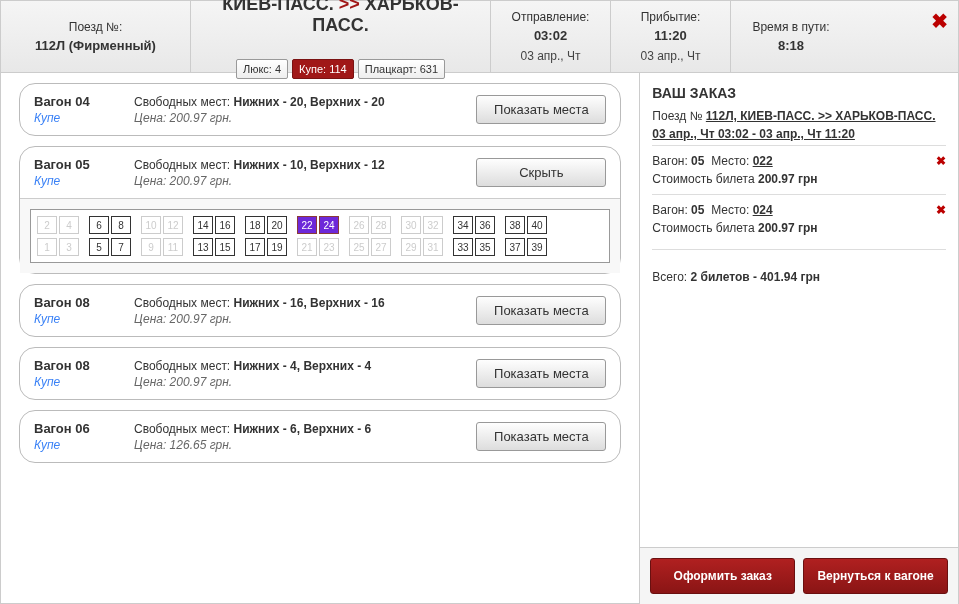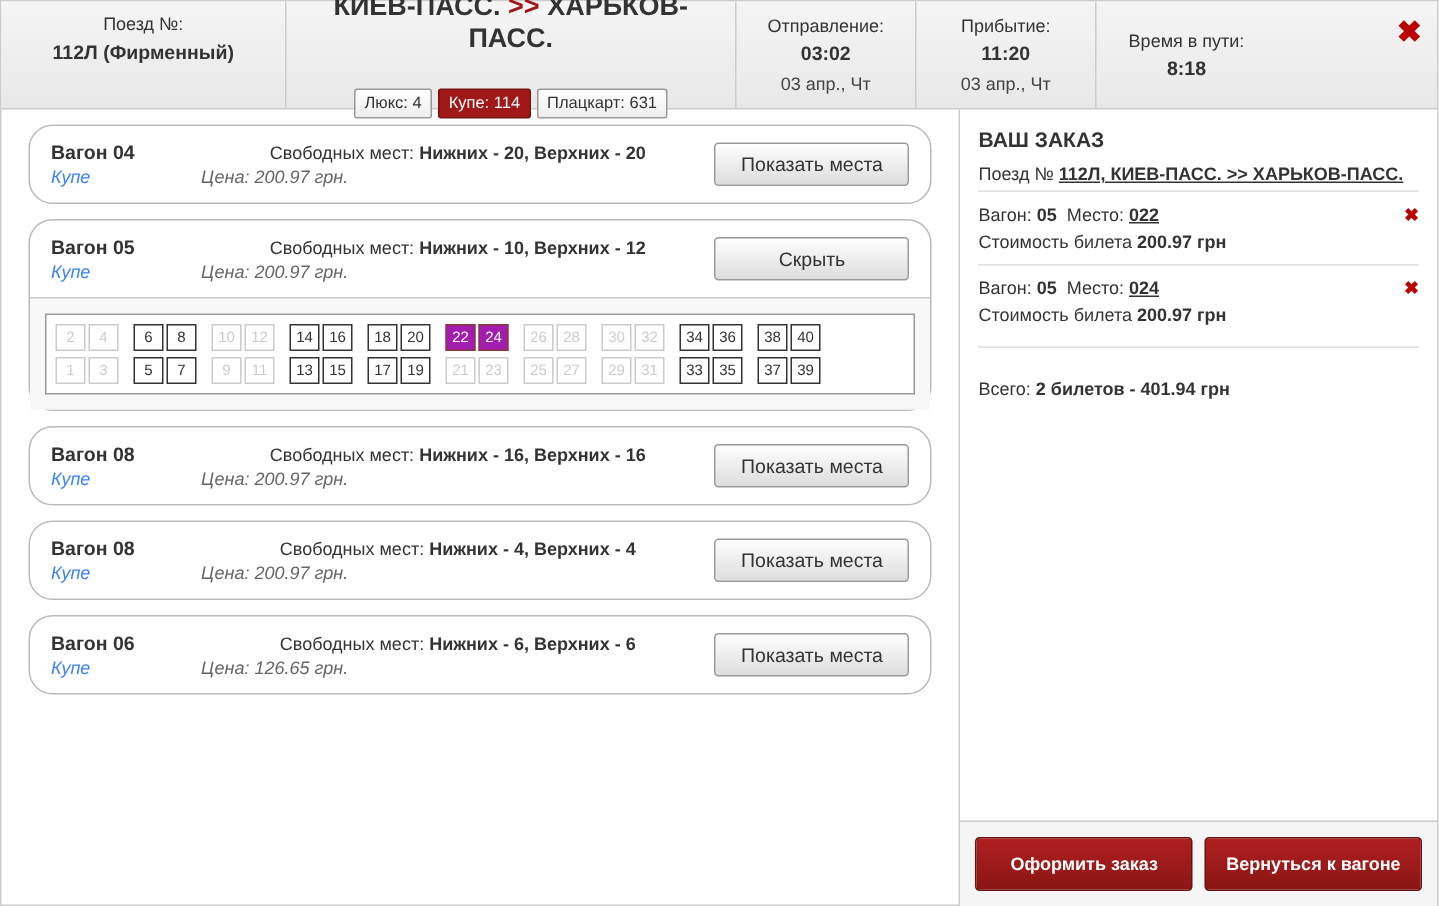"Поезд №:" .train-col { justify-content: flex-start -> center }
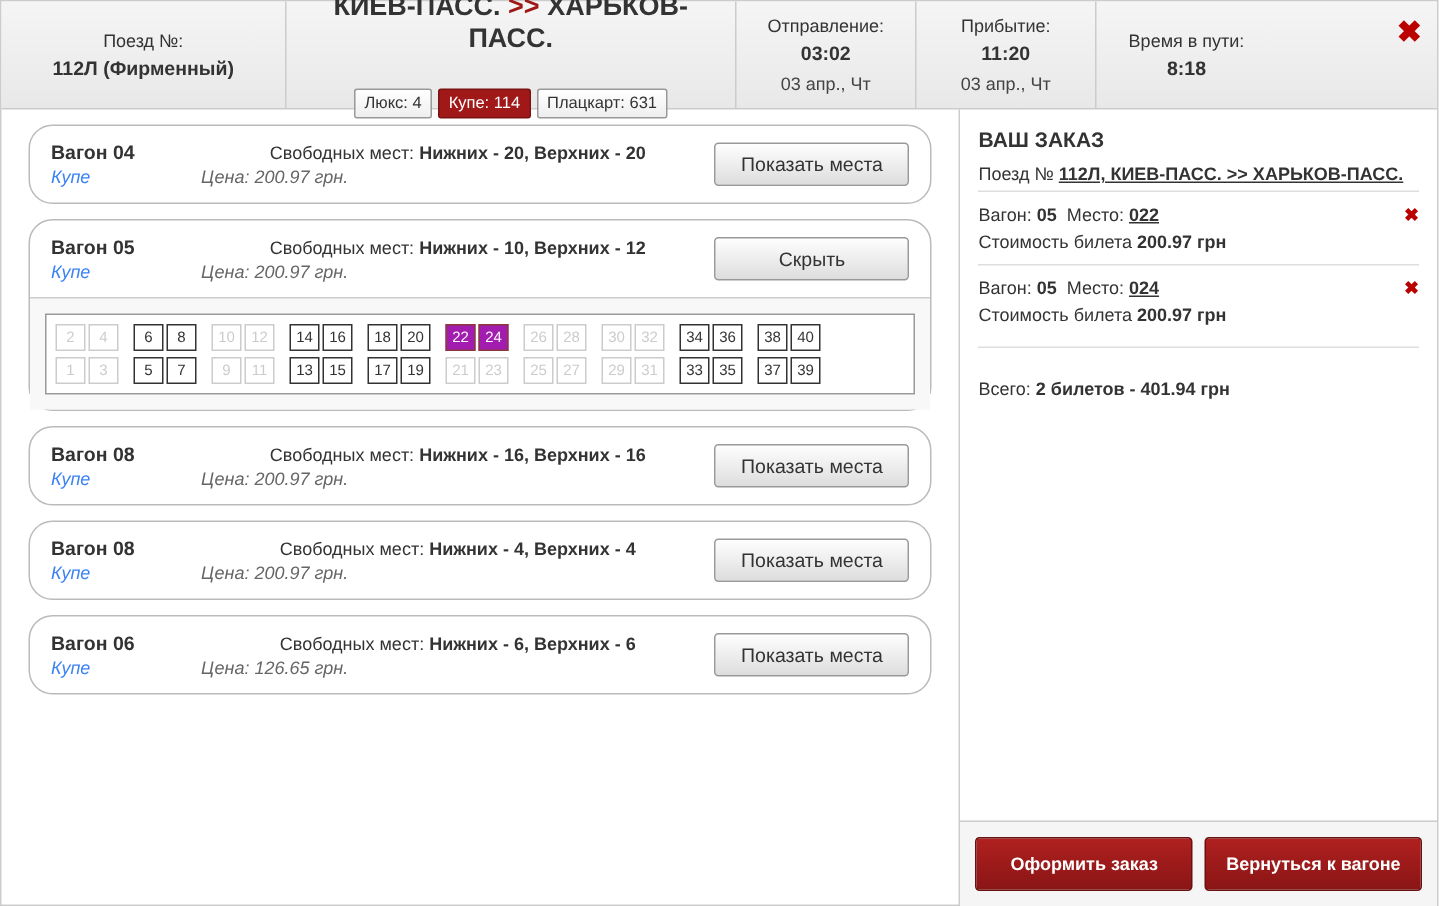"Свободных мест: Нижних - 20," .wagon-info .free { text-align: center -> none }
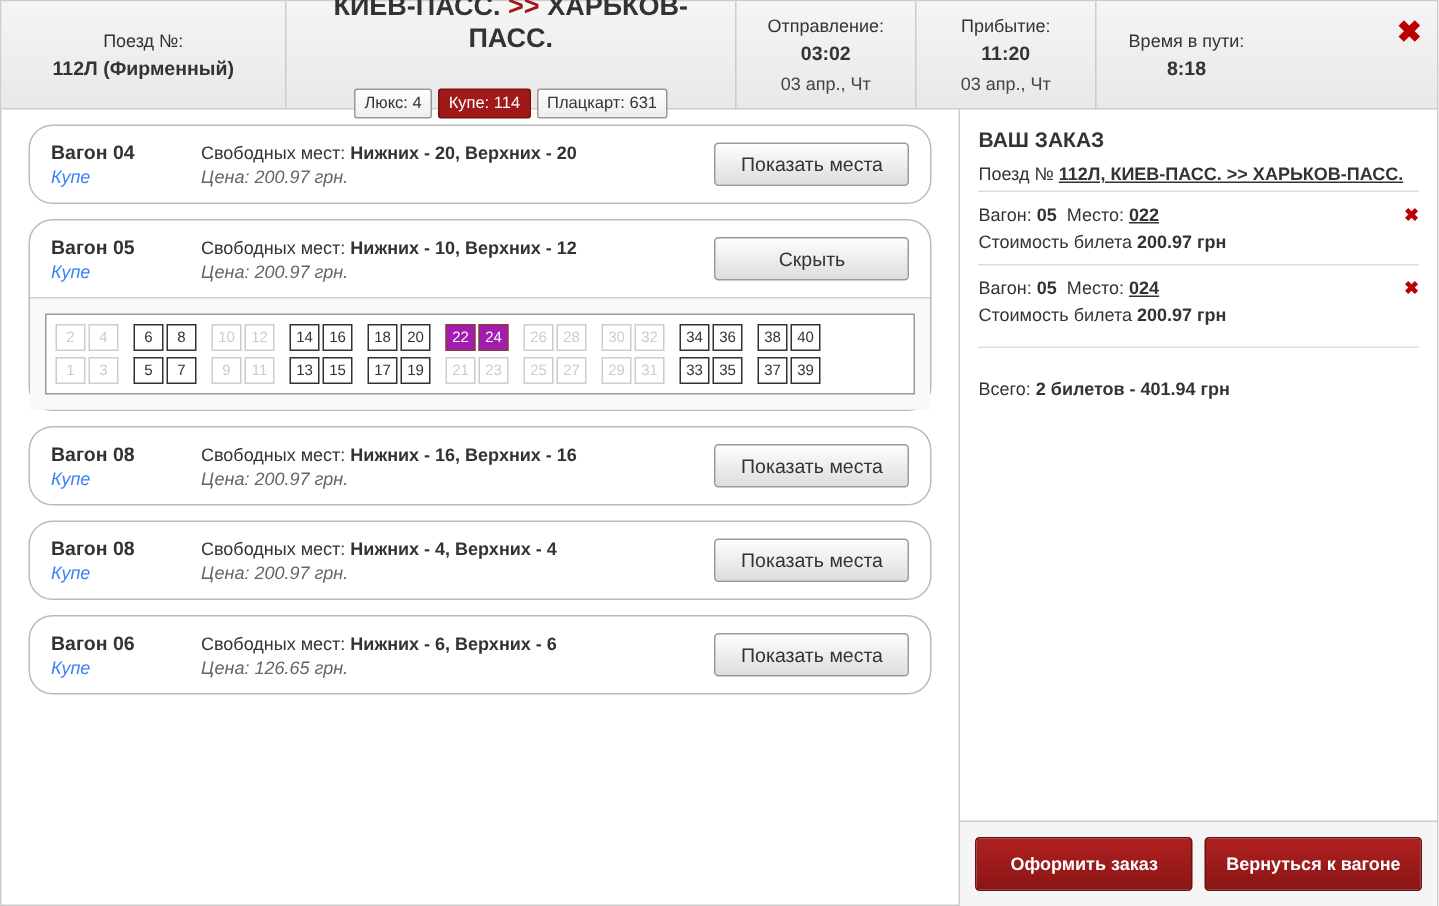"03 апр., Чт 03:02 -" div.order-line { html: none -> <div><b>03 апр., Чт 03:02 - 03 апр., Чт 11:20</b></div> }
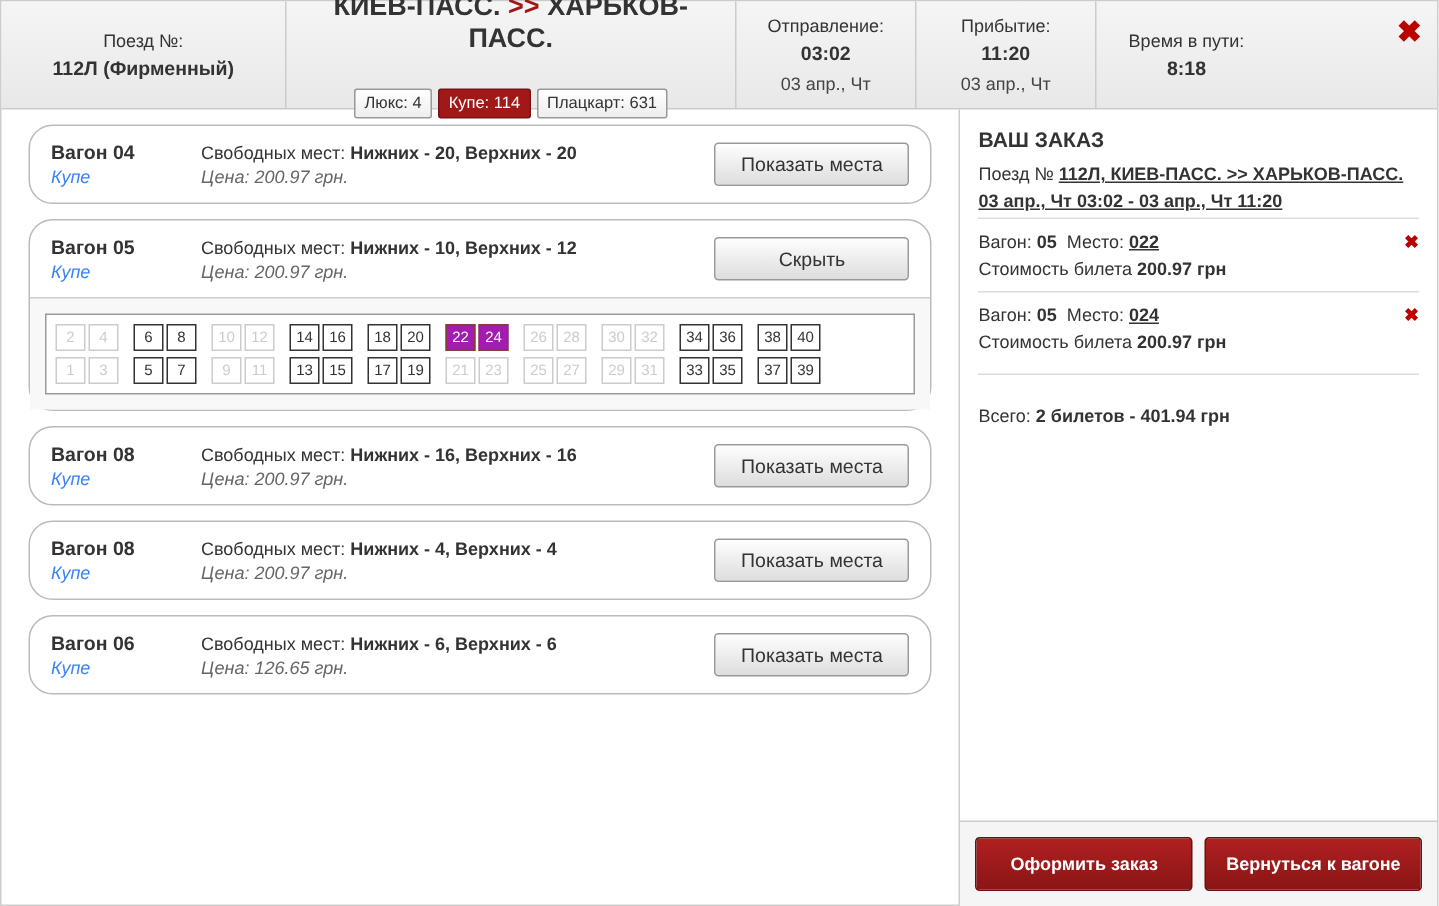"22" .seat.selected { background: #a21caf -> #6d28d9 }
